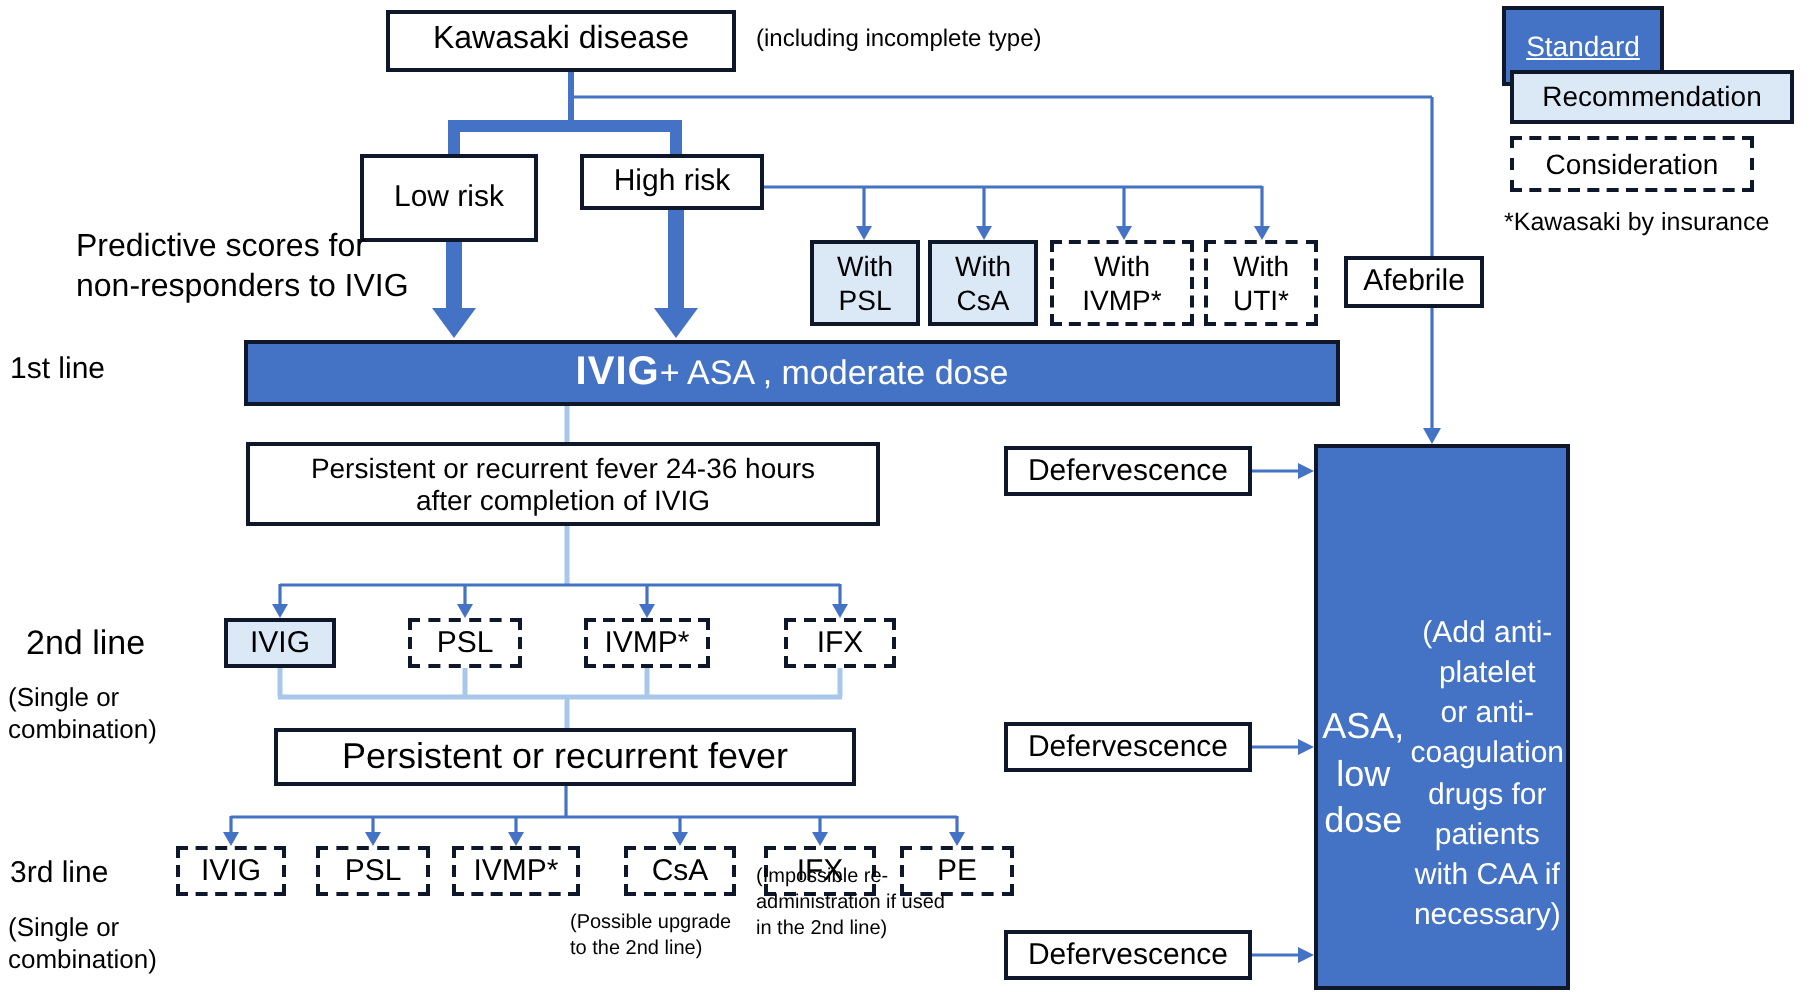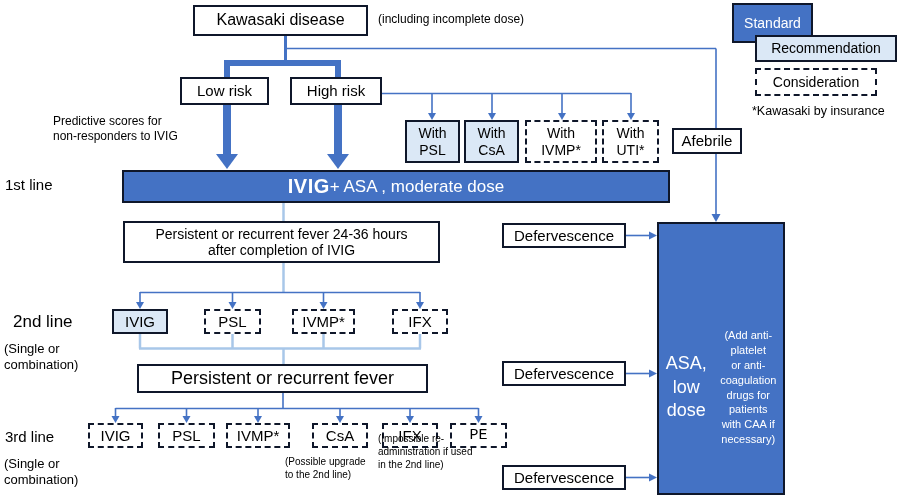"(including incomplete dose)" div.lbl { text: dose -> type }
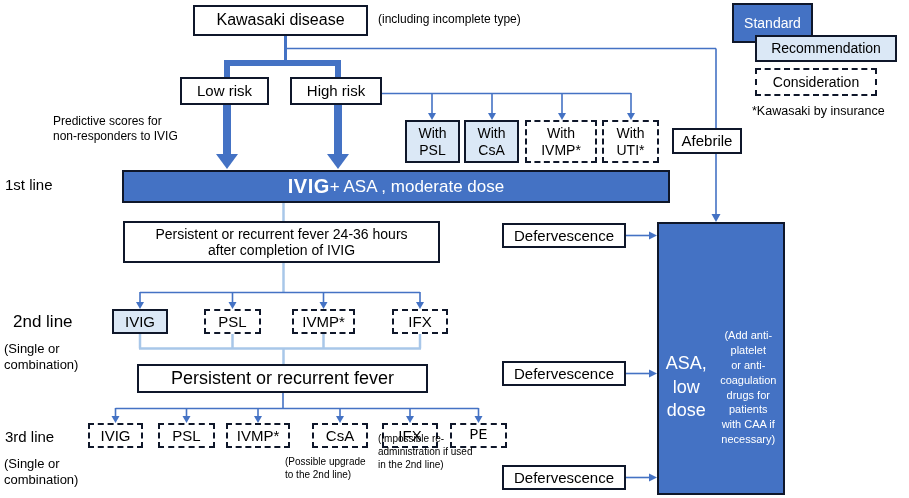"Standard" div.box { left: 732px -> 751px; text-decoration: none -> underline }
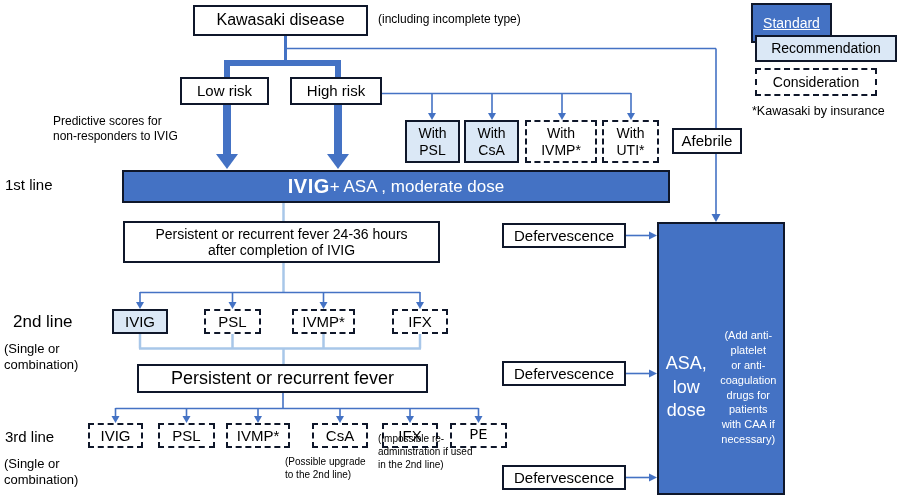"Low risk" div.box { height: 28px -> 44px }
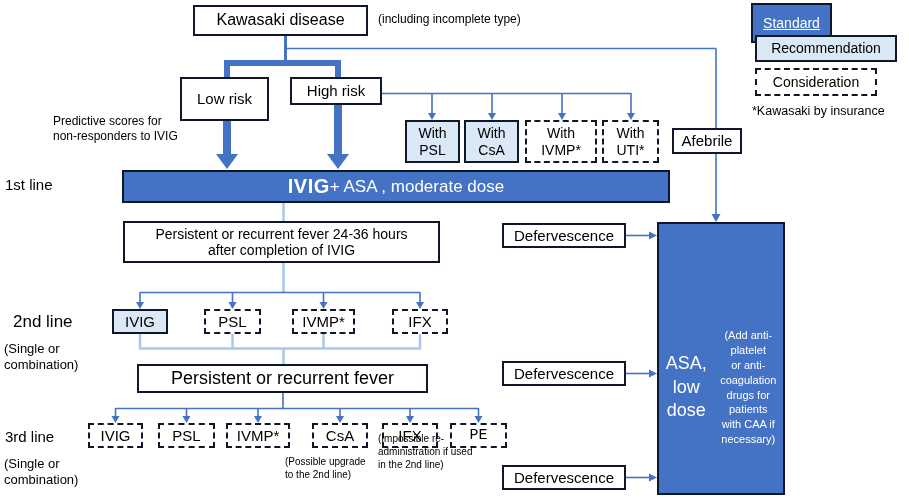"Predictive scores for" div.lbl { font-size: 12px -> 16px; margin-left: 15px -> none }
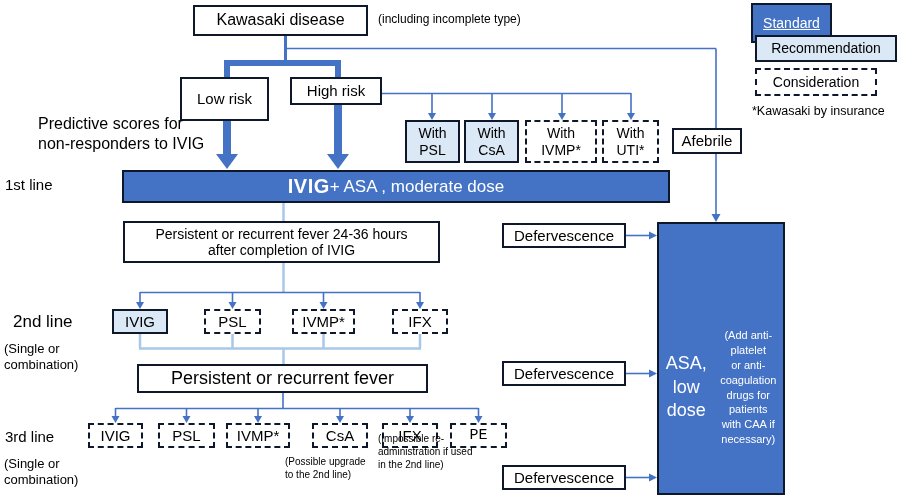"(Add anti-platelet" .asa-note { font-size: 11px -> 15px }
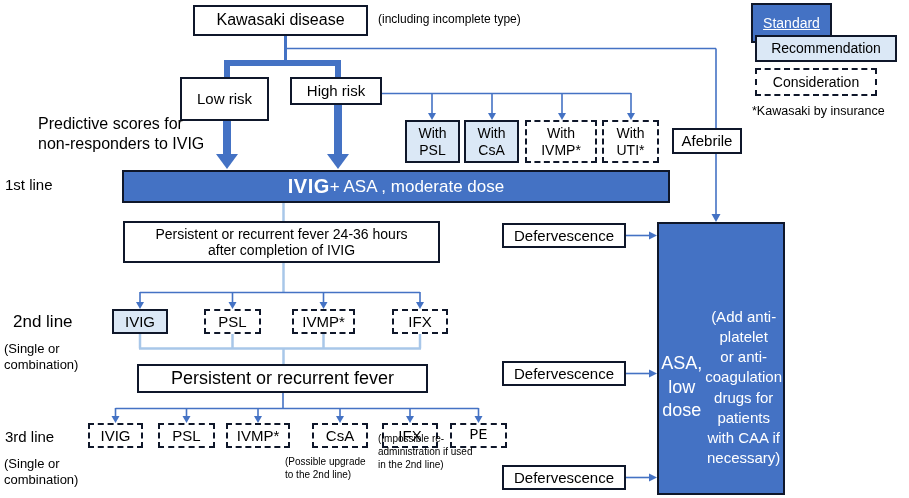"PE" div.box { font-family: Liberation Mono, monospace -> none }
